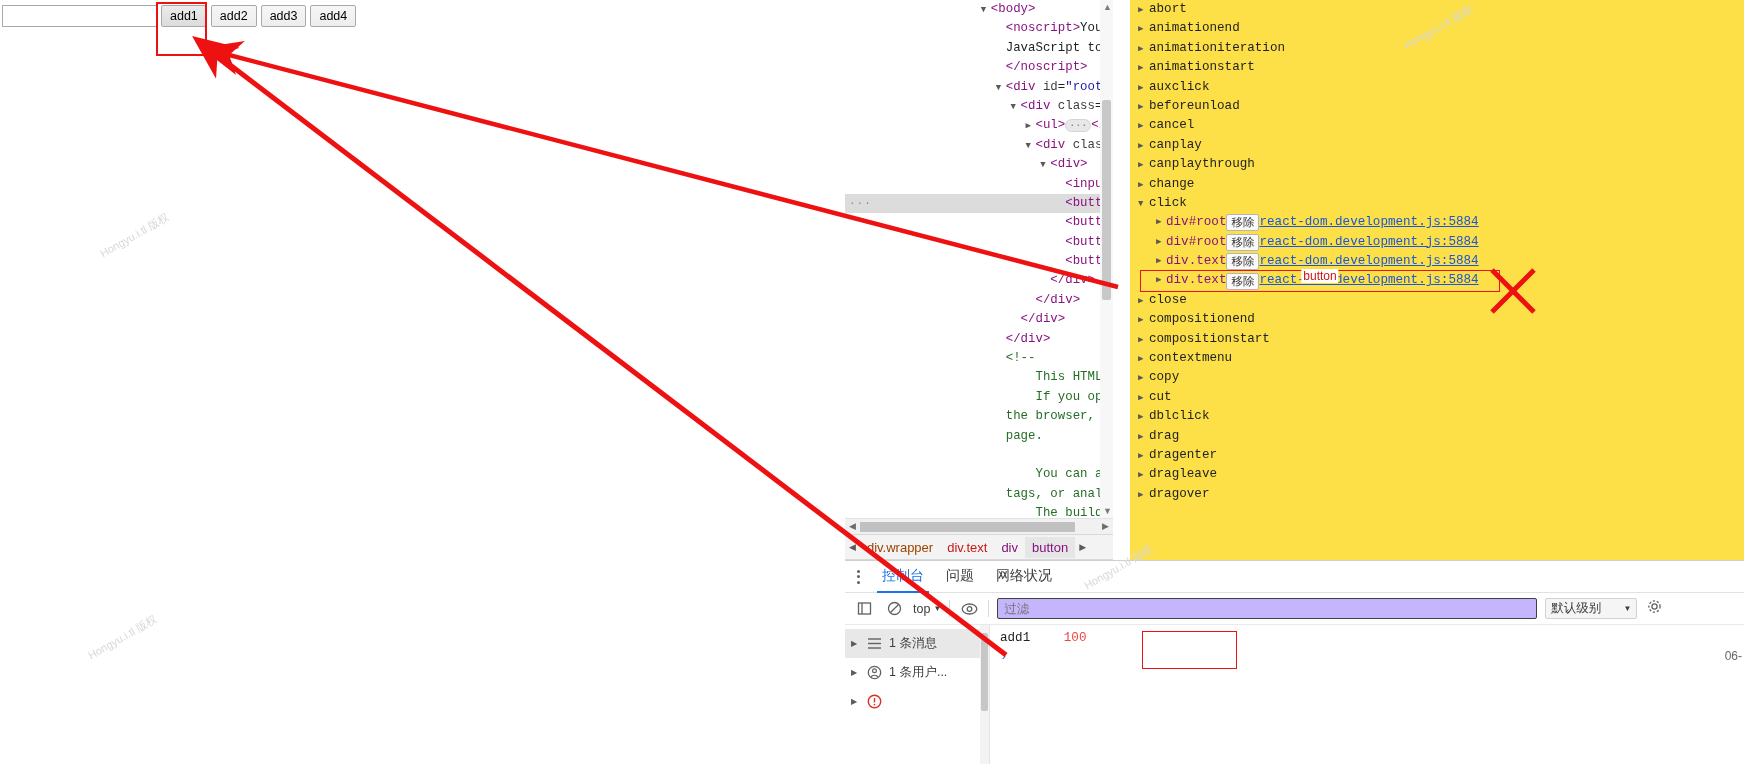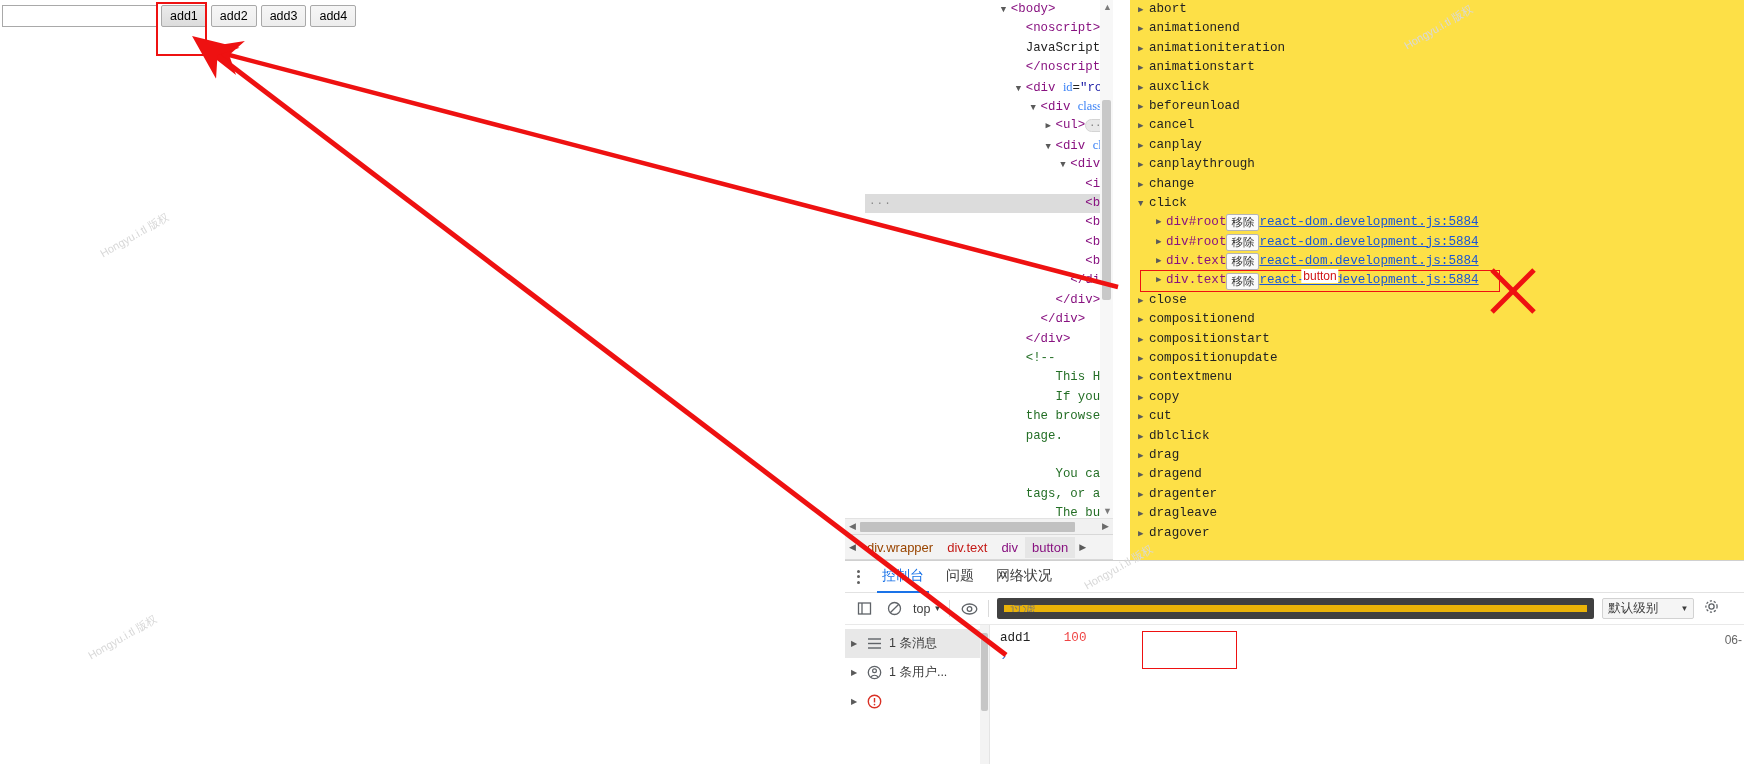"<body>" .dom-tree { margin-left: 20px -> none }
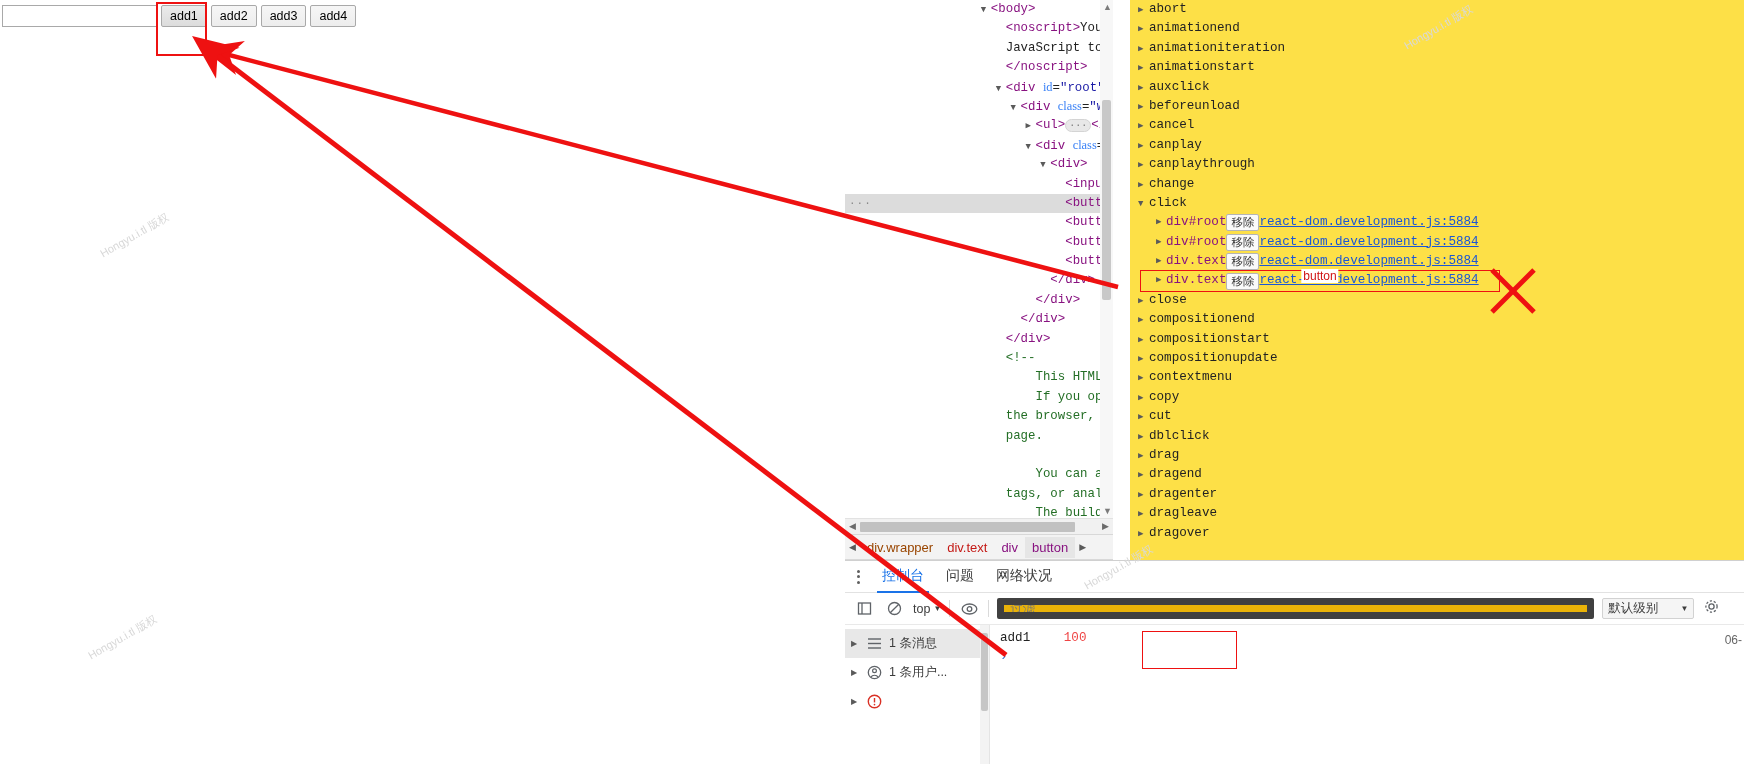"id" .tok-attr { color: #3b82f6 -> #404040; font-family: Liberation Serif, serif -> none }
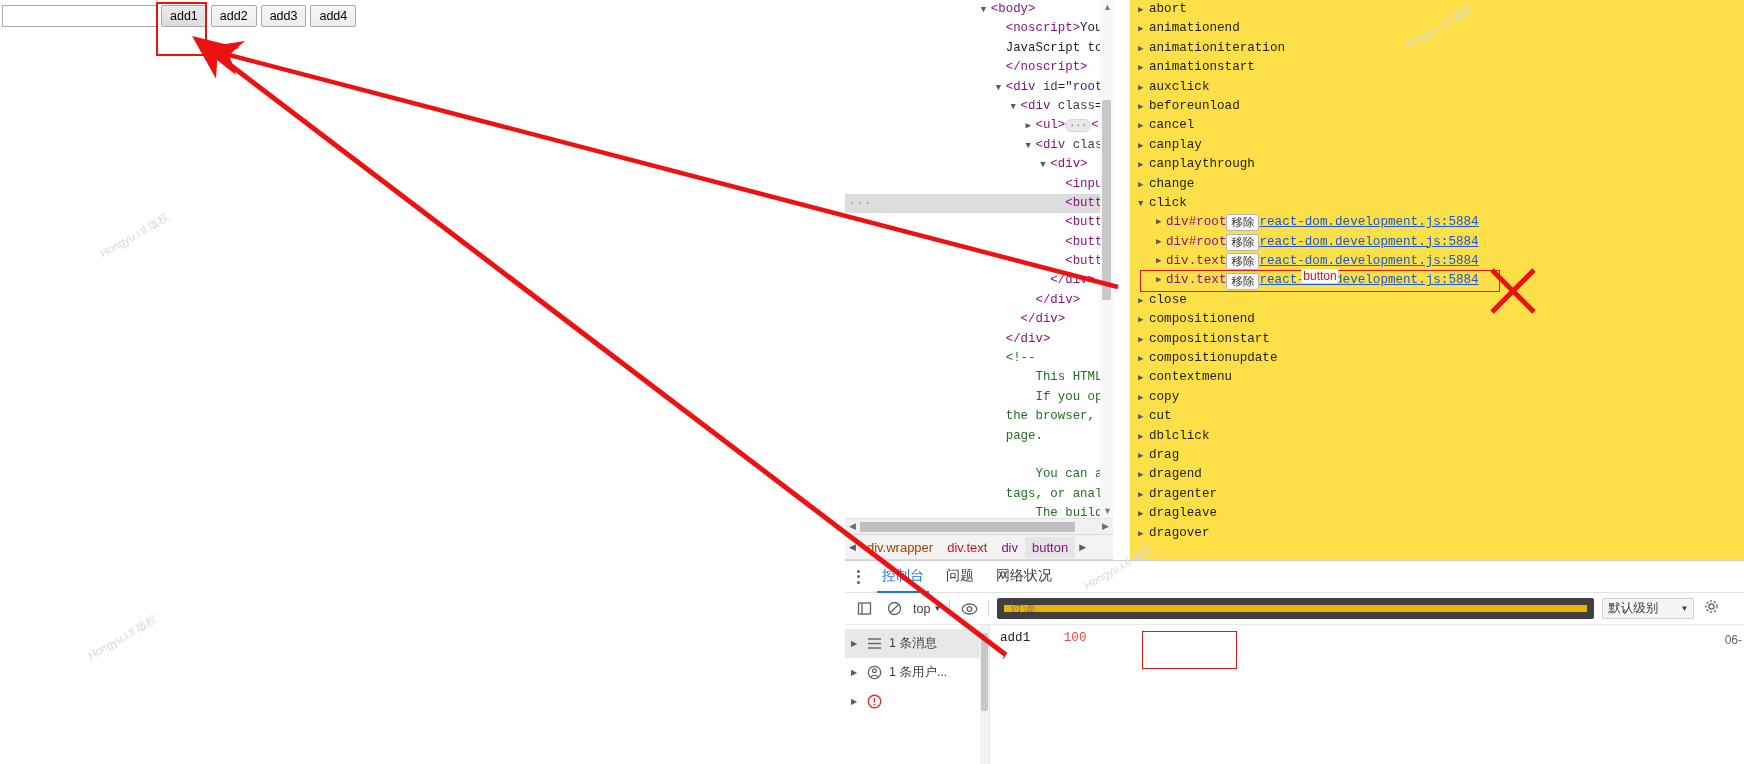"compositionupdate" div.ev-row { html: <div><span></span><span>compositionupdate</span></div> -> none }
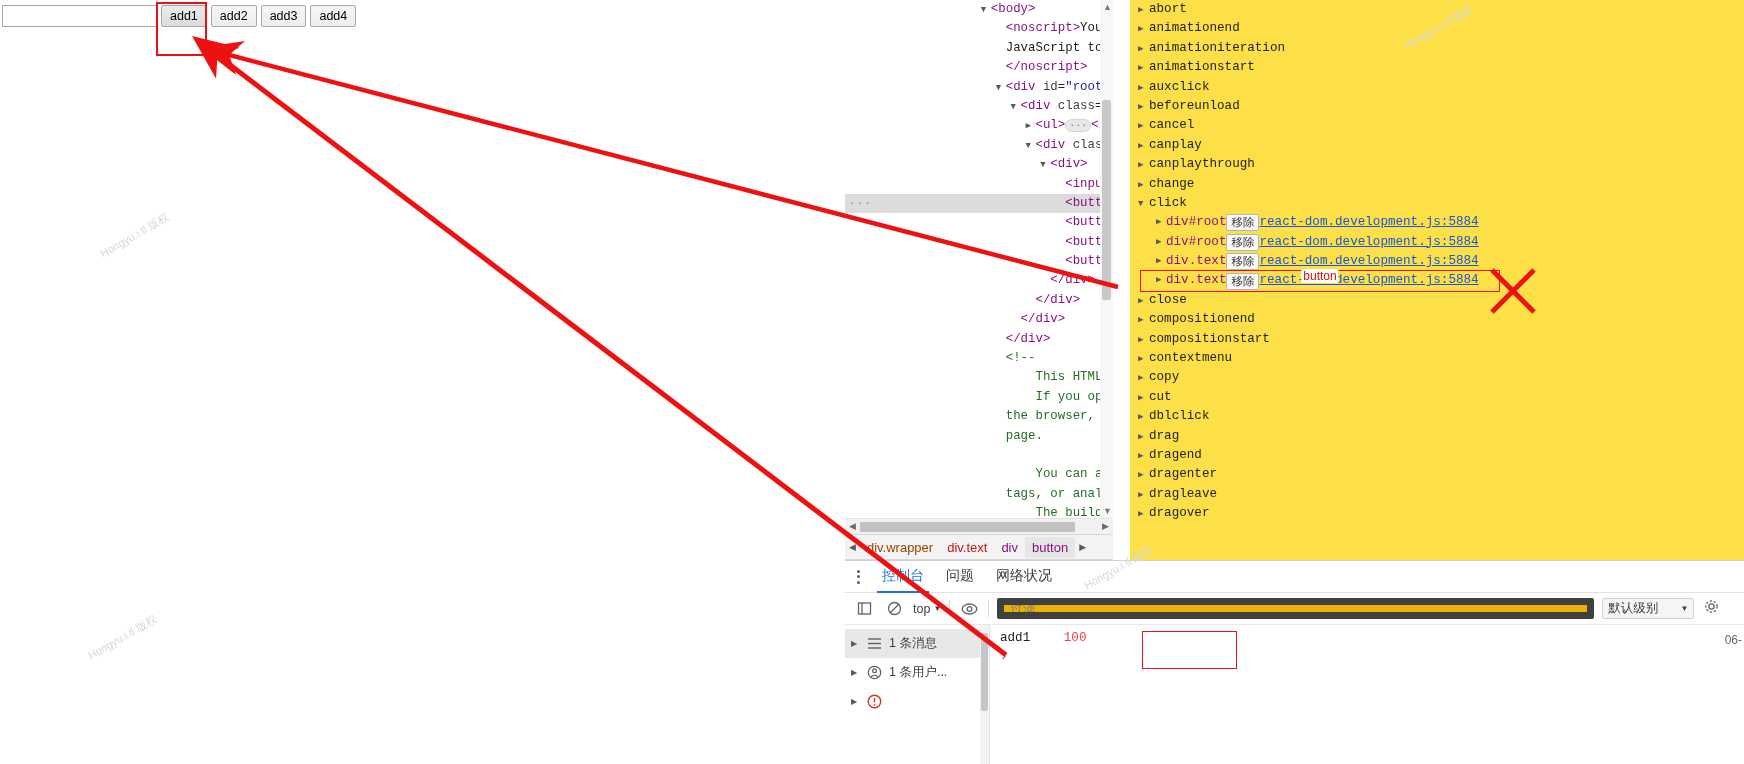"dragend" div.ev-row { html: <div><span></span><span>dragend</span></div> -> none }
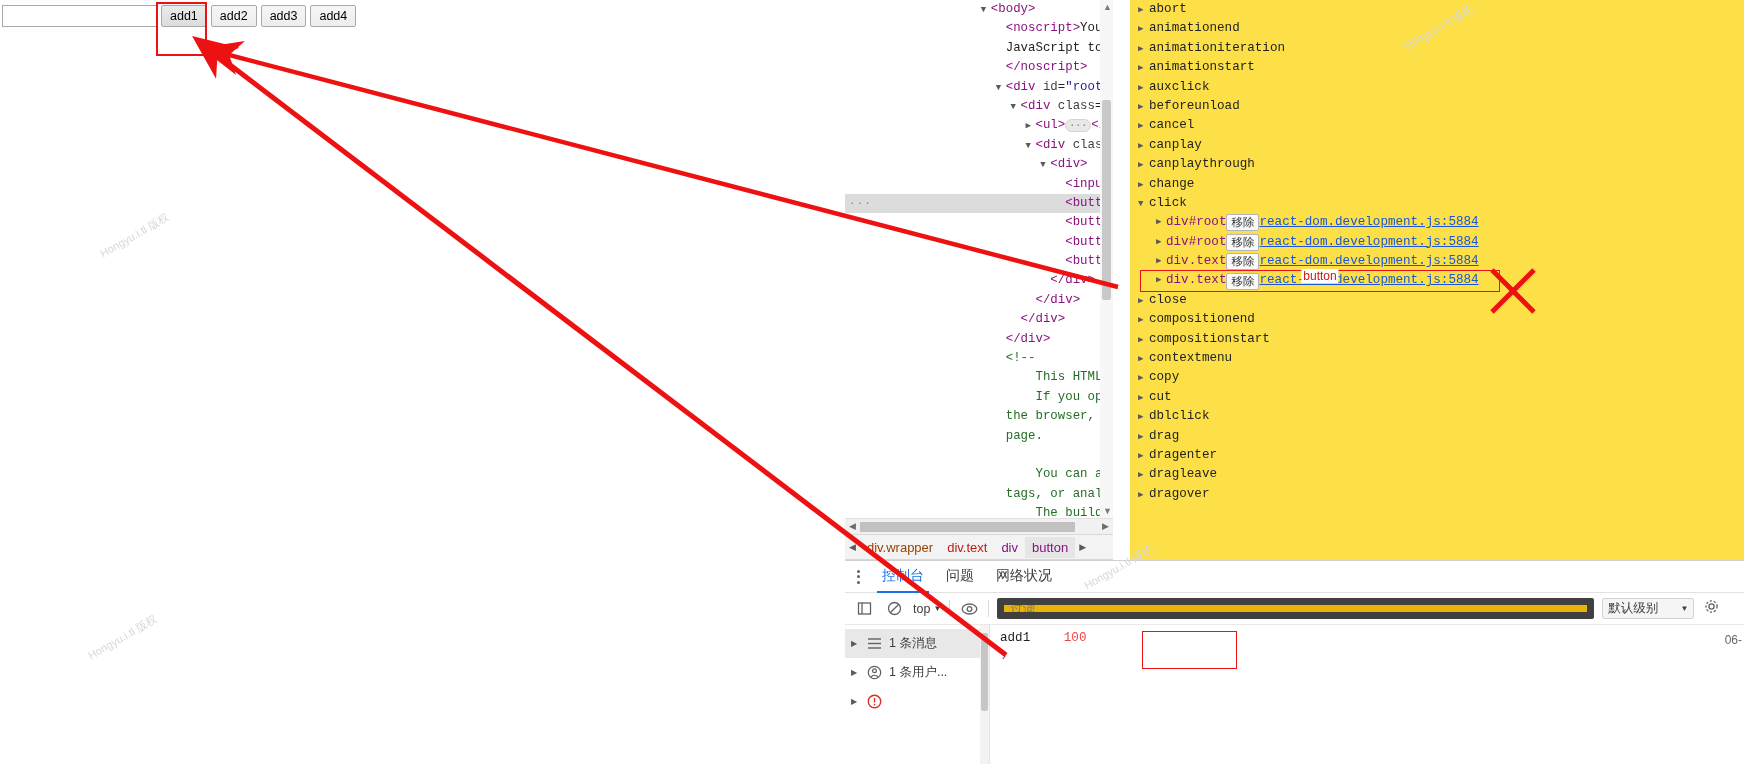"过滤" .filter-input { background: #eab308 -> #c4b5fd; border: 7px solid #404040 -> 1px solid #404040; width: 597px -> 540px }
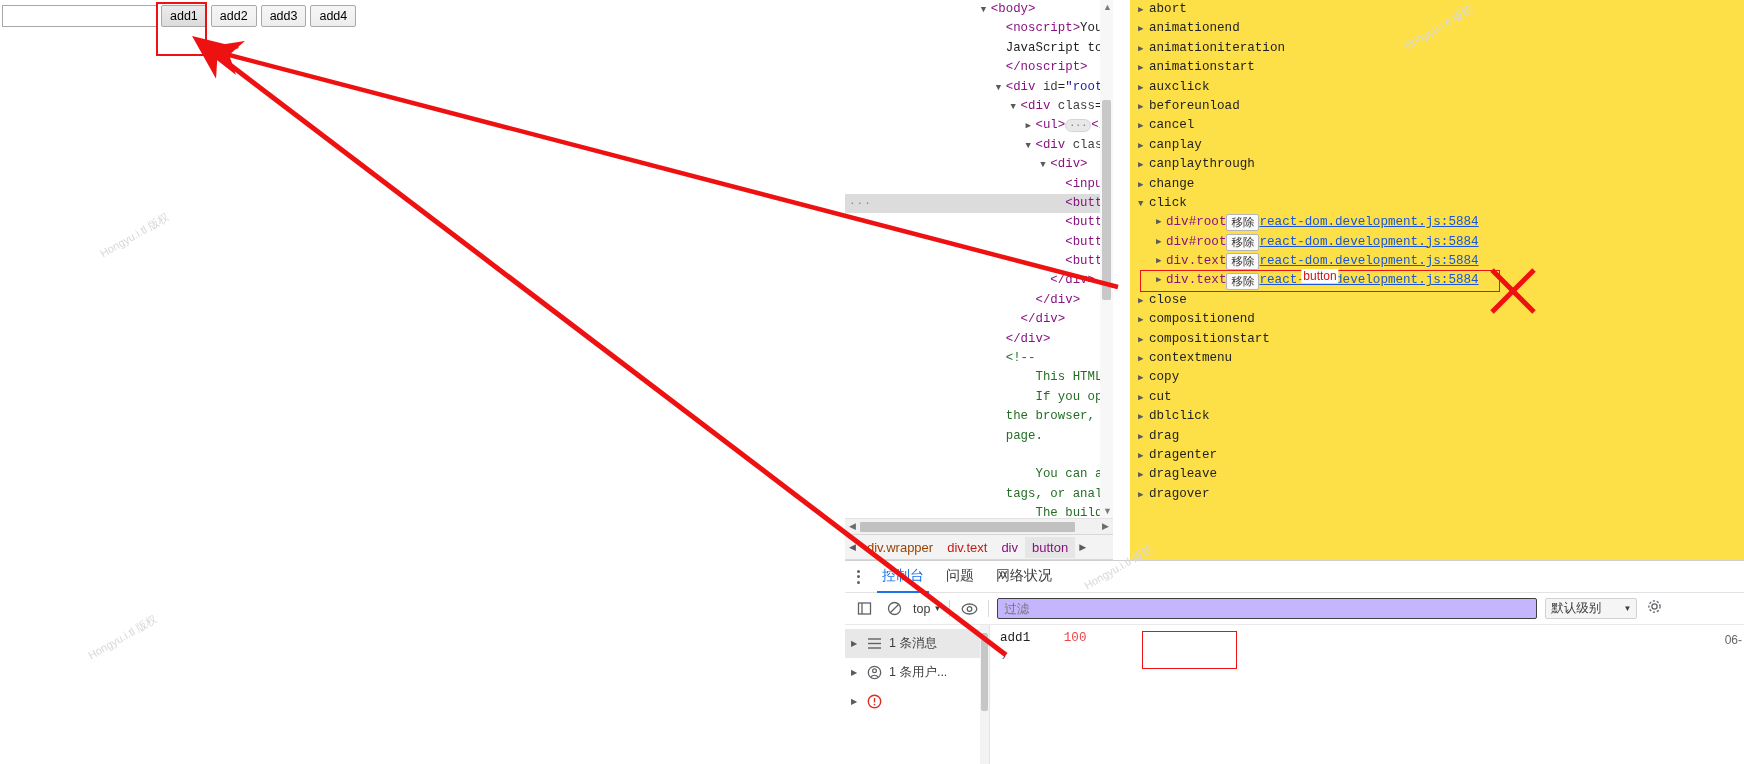"06-" .timestamp { top: 8px -> 24px }
